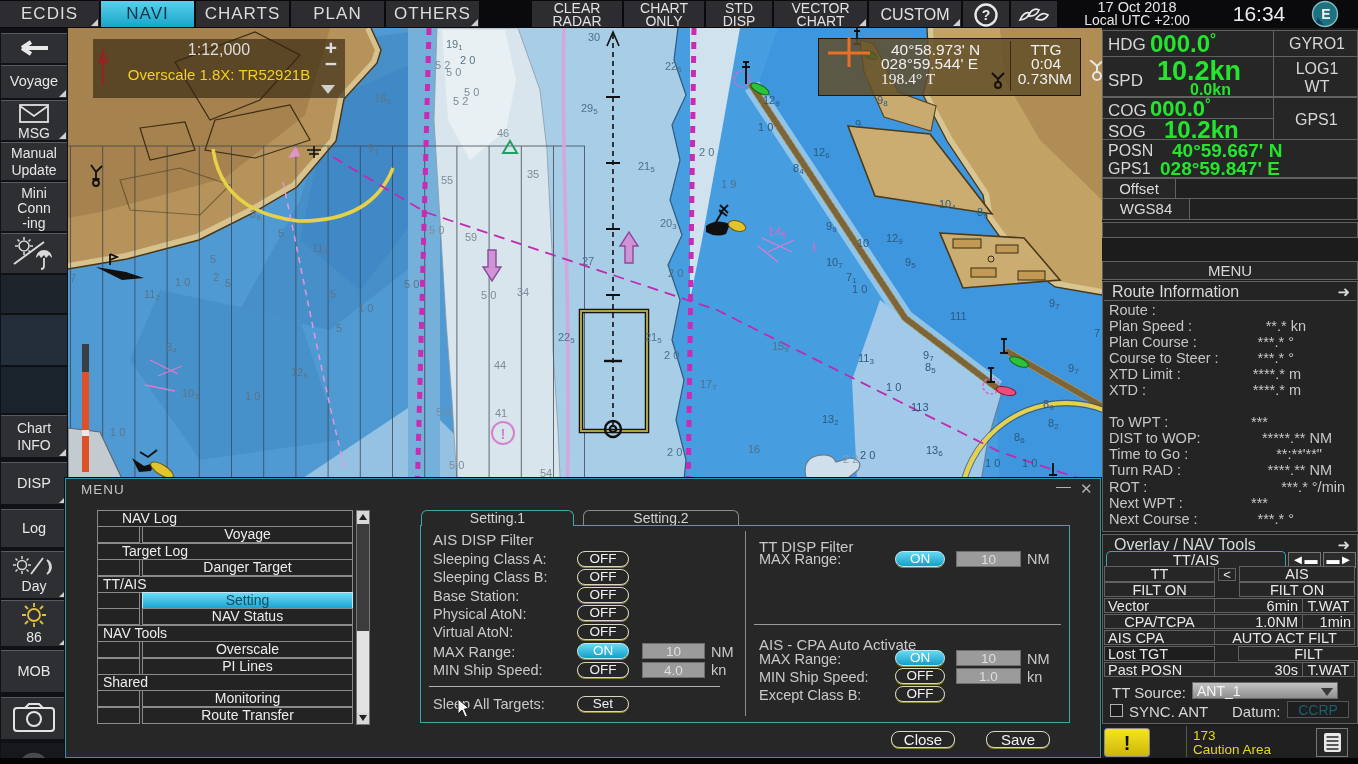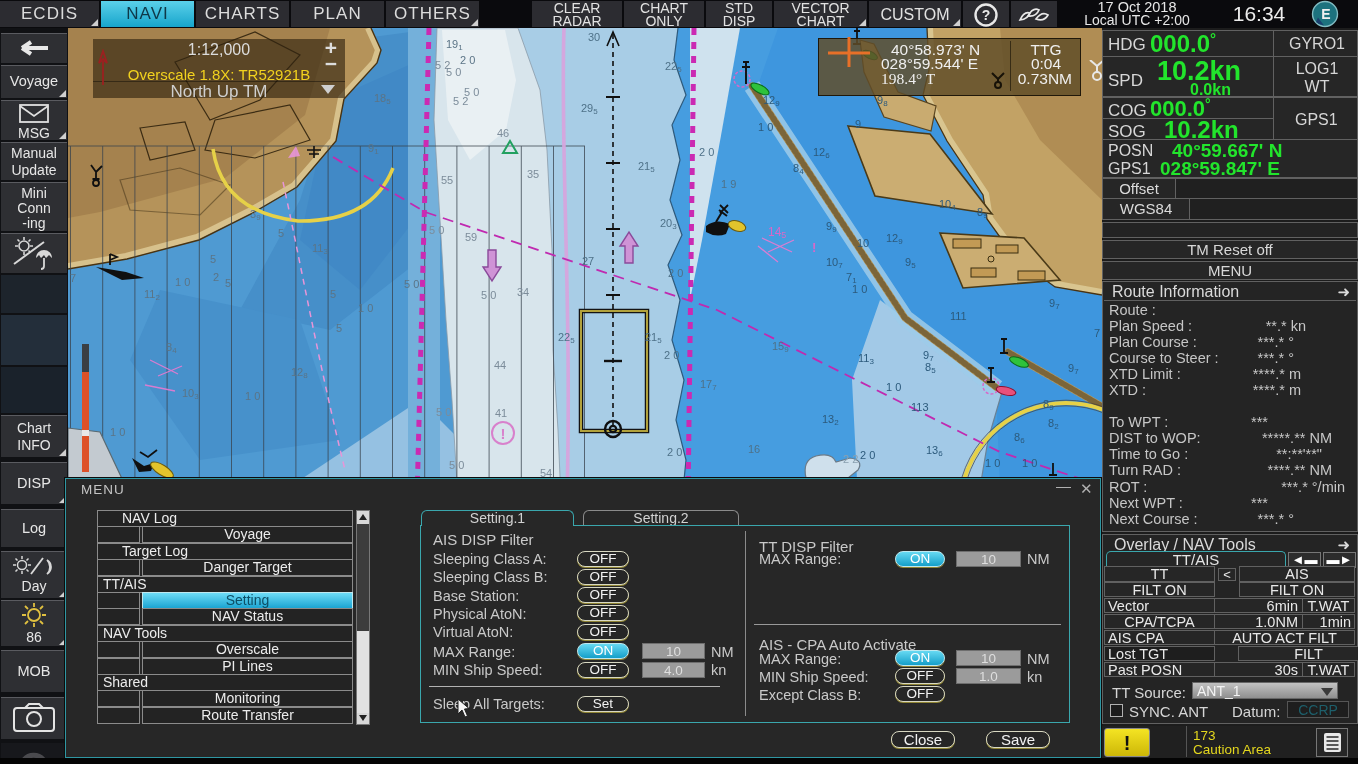"North Up TM" div { html: <div>North Up TM</div> -> none }
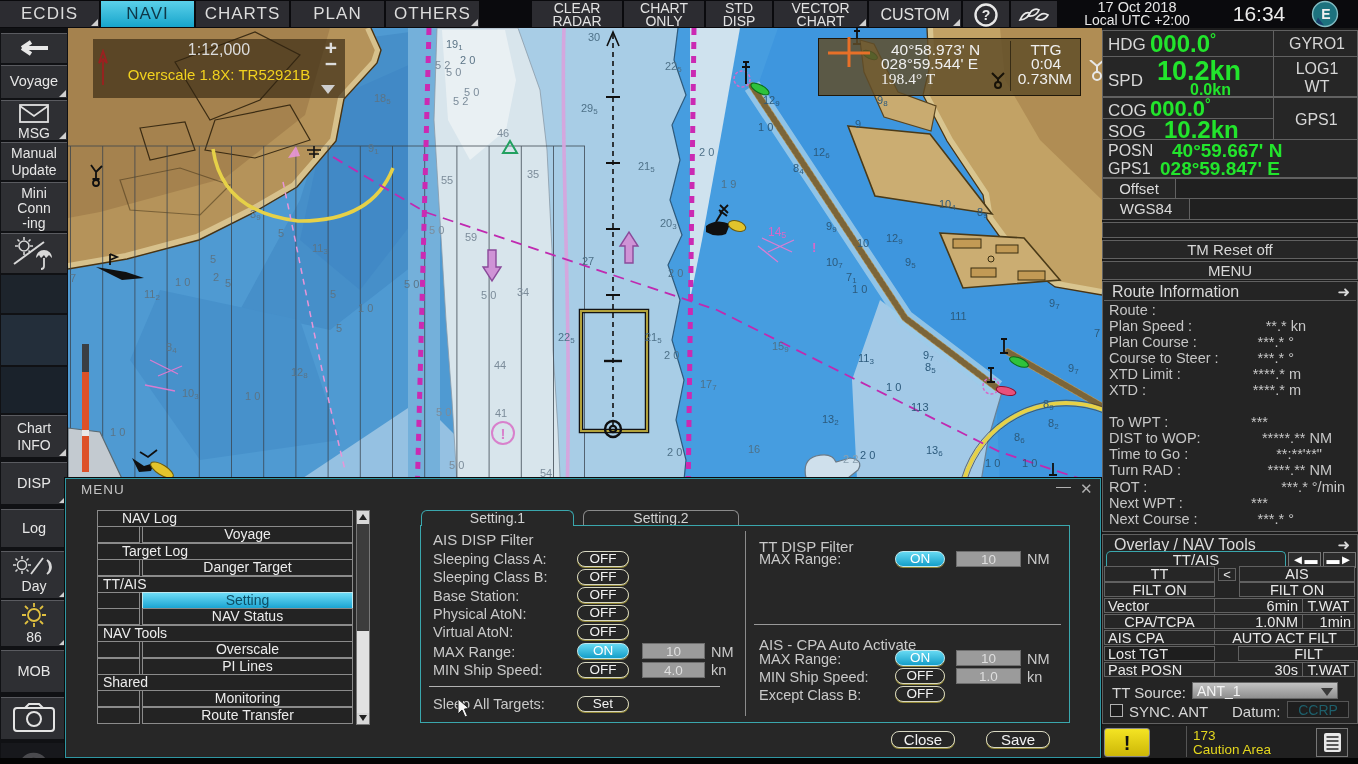"TM Reset off" div.cell { html: <div>TM Reset off</div> -> none }
